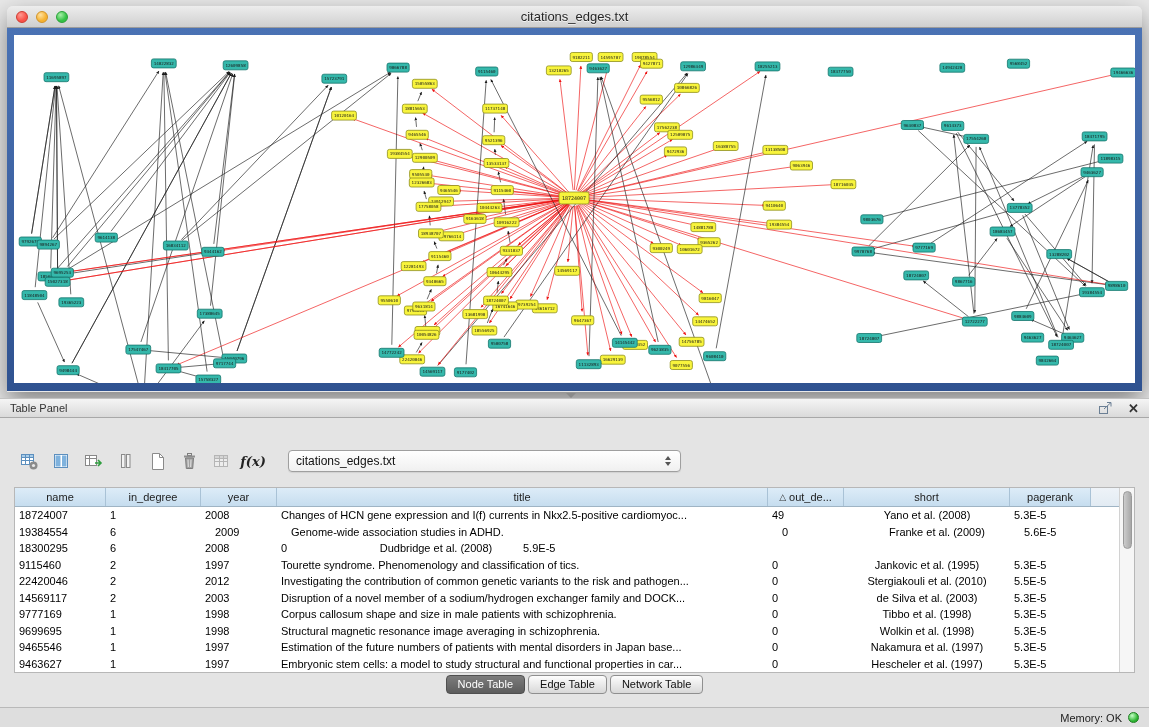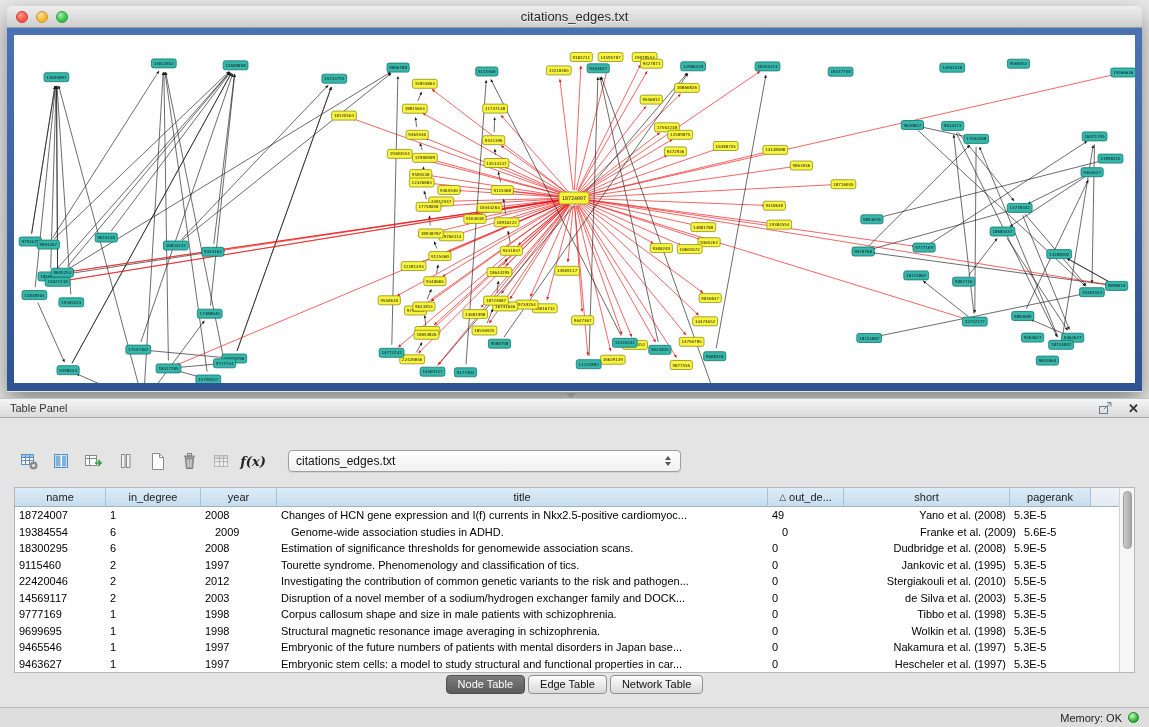"Yano et al. (2008)" .td.c { text-align: right -> center }
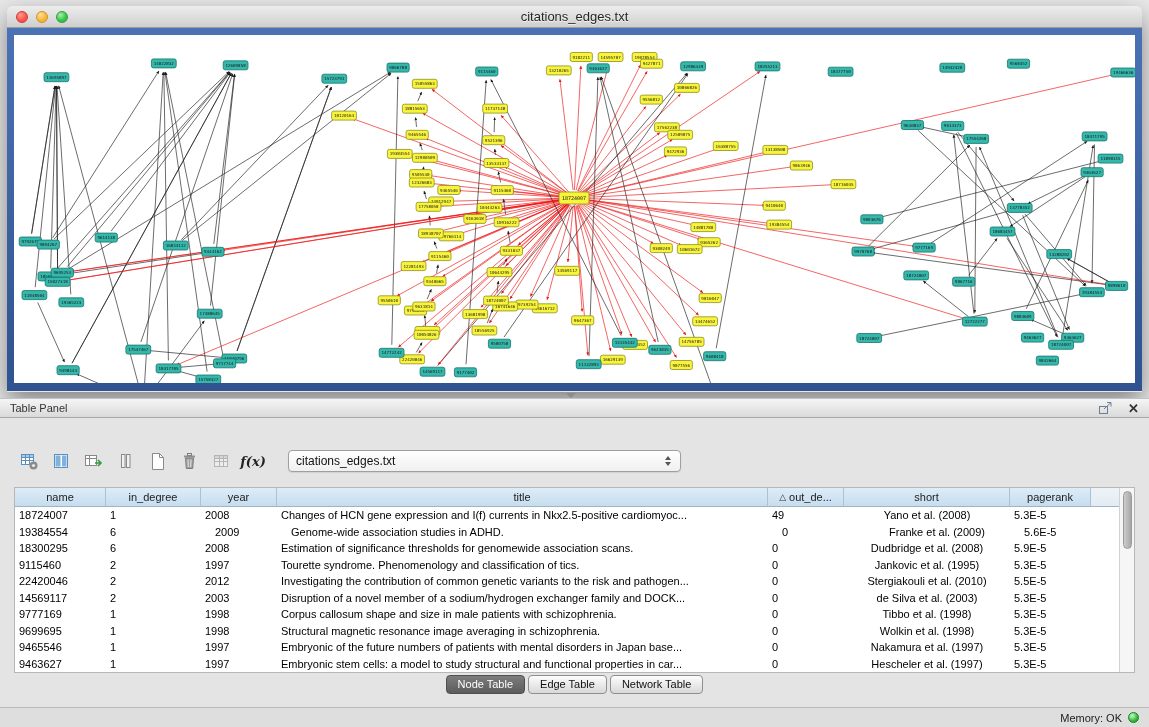"Estimation of significance thresholds" div.td { html: <div>Estimation of significance thresholds for genomewide association scans.</div> -> none }
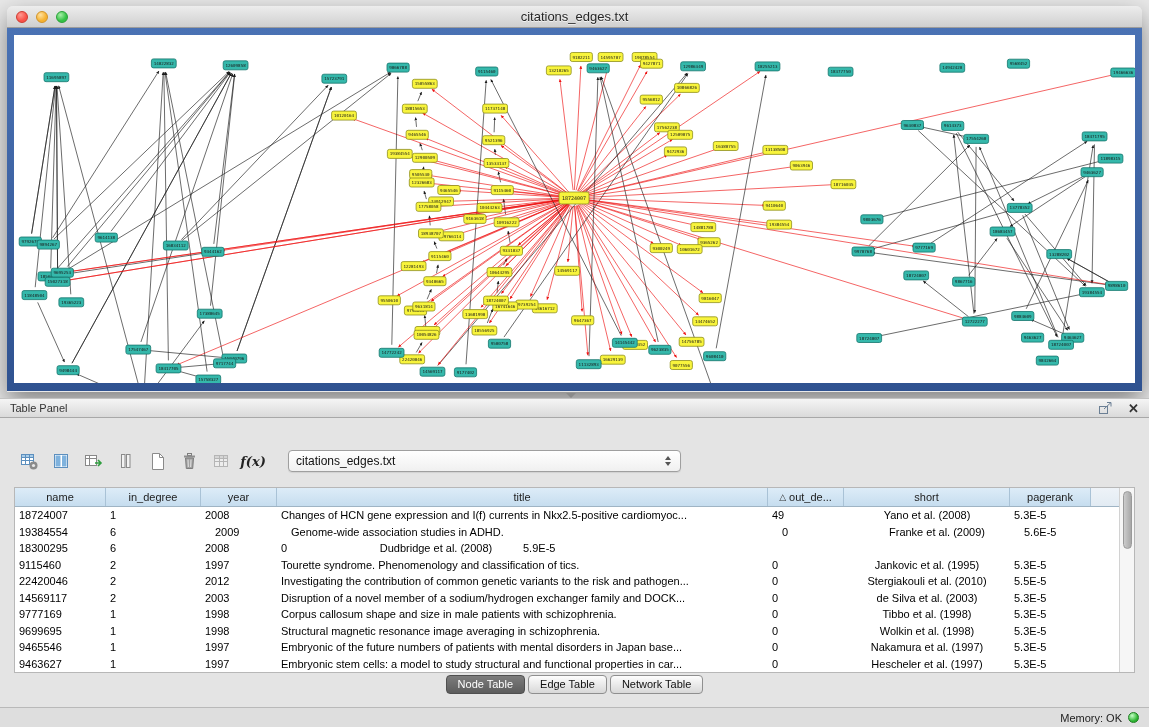"Embryonic of the future numbers" div.td { text: Embryonic -> Estimation }
